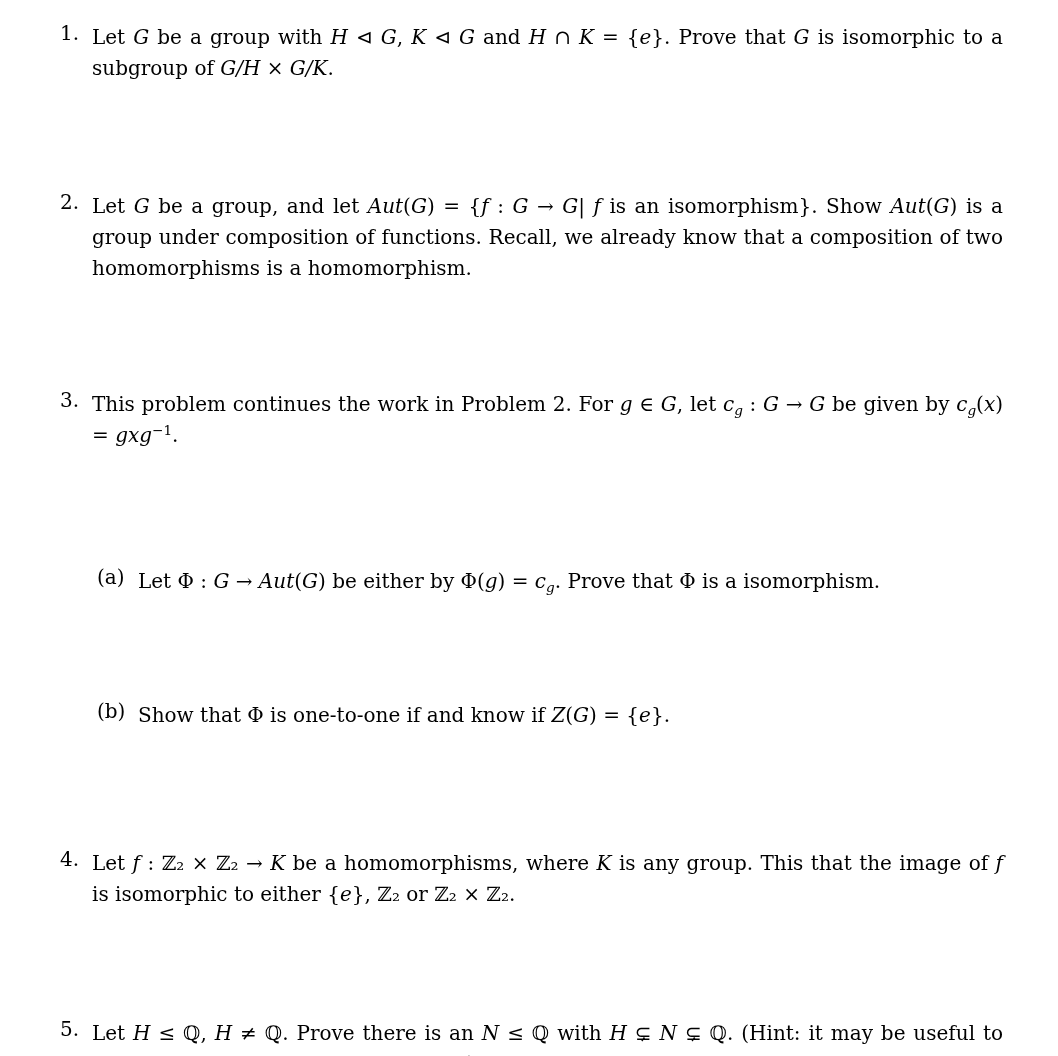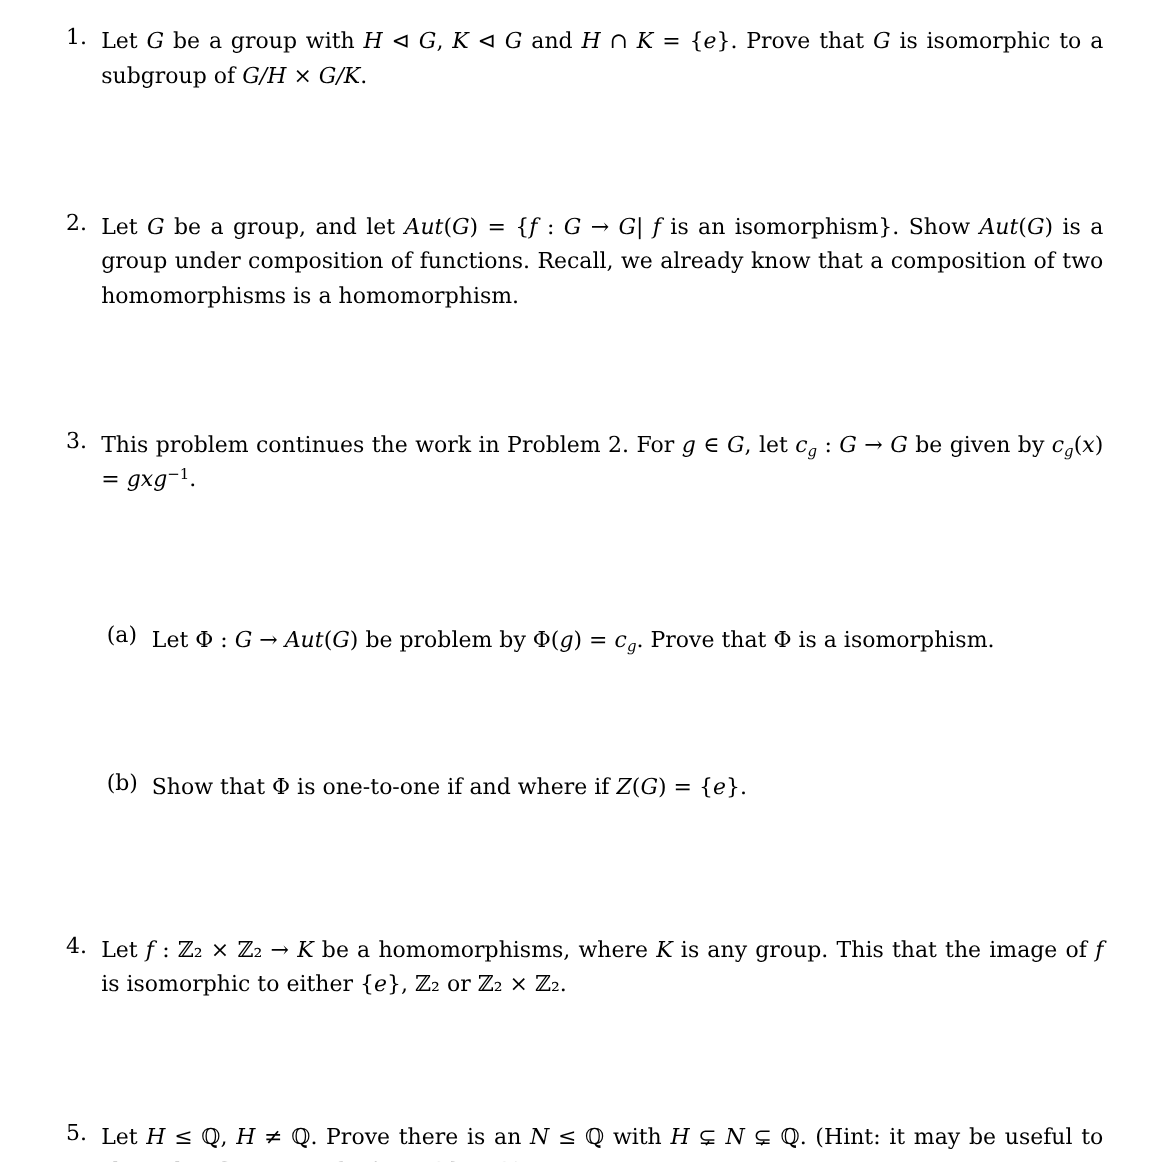") be problem by Φ(" span { text: problem -> either }
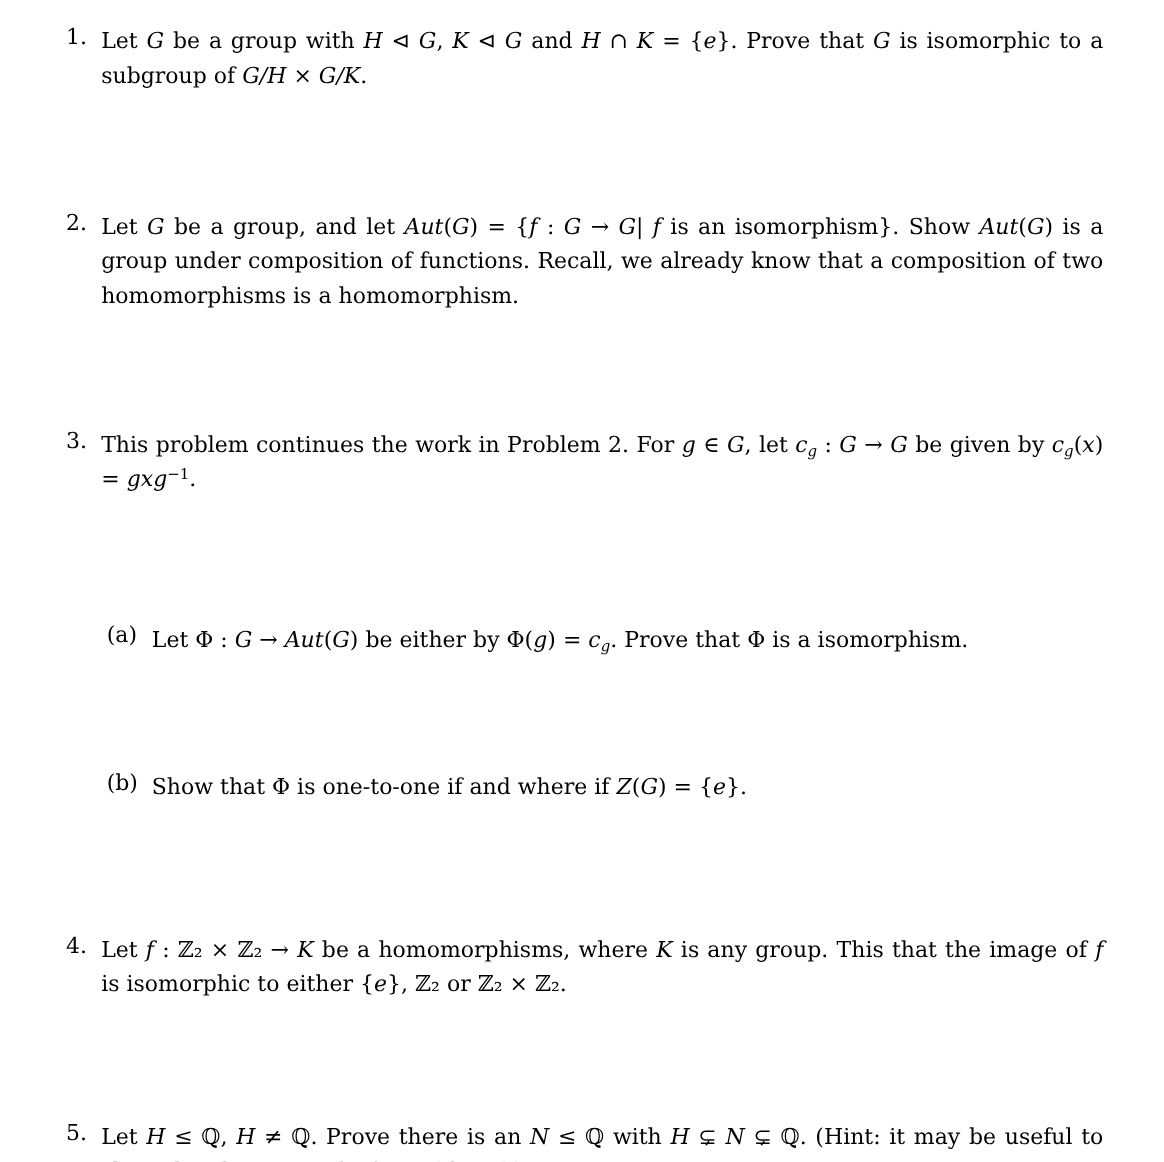"Show that Φ is one-to-one" span { text: where -> know }
